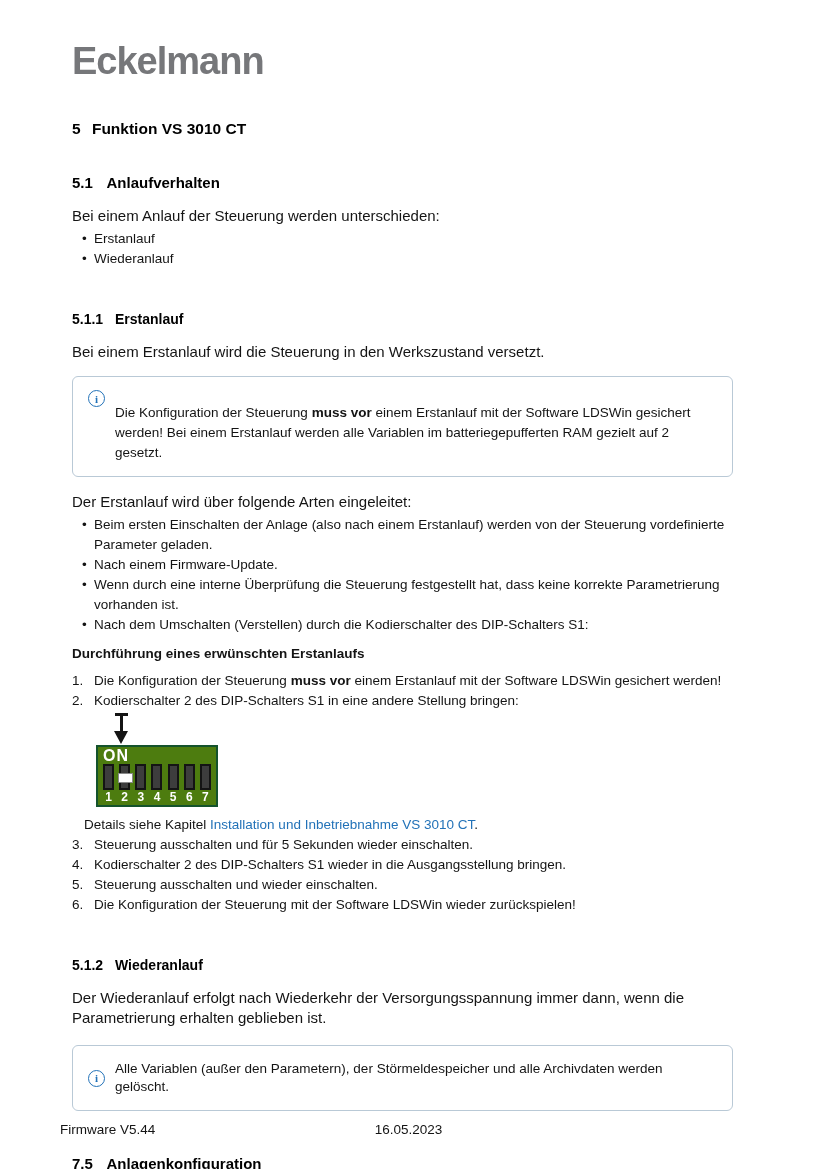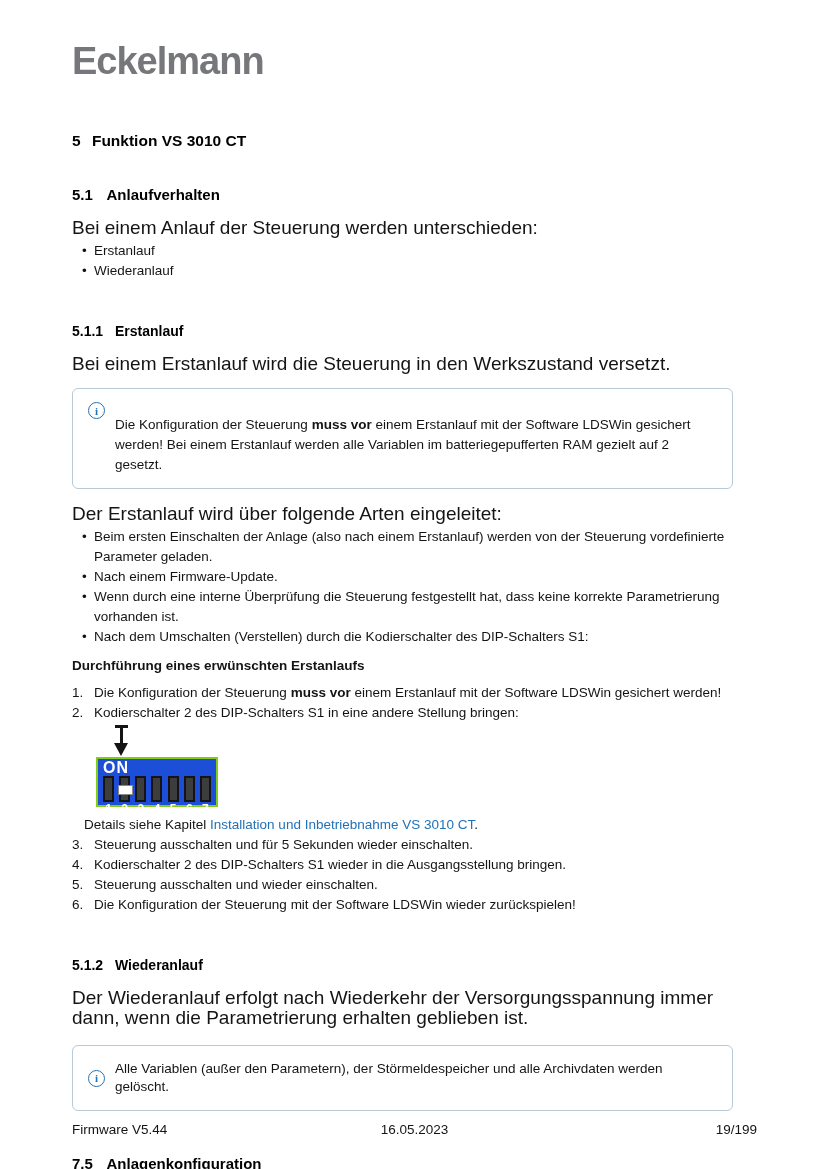"5 Funktion VS 3010 CT" h1 { margin: 52px 0 0 0 -> 40px 0 0 0 }
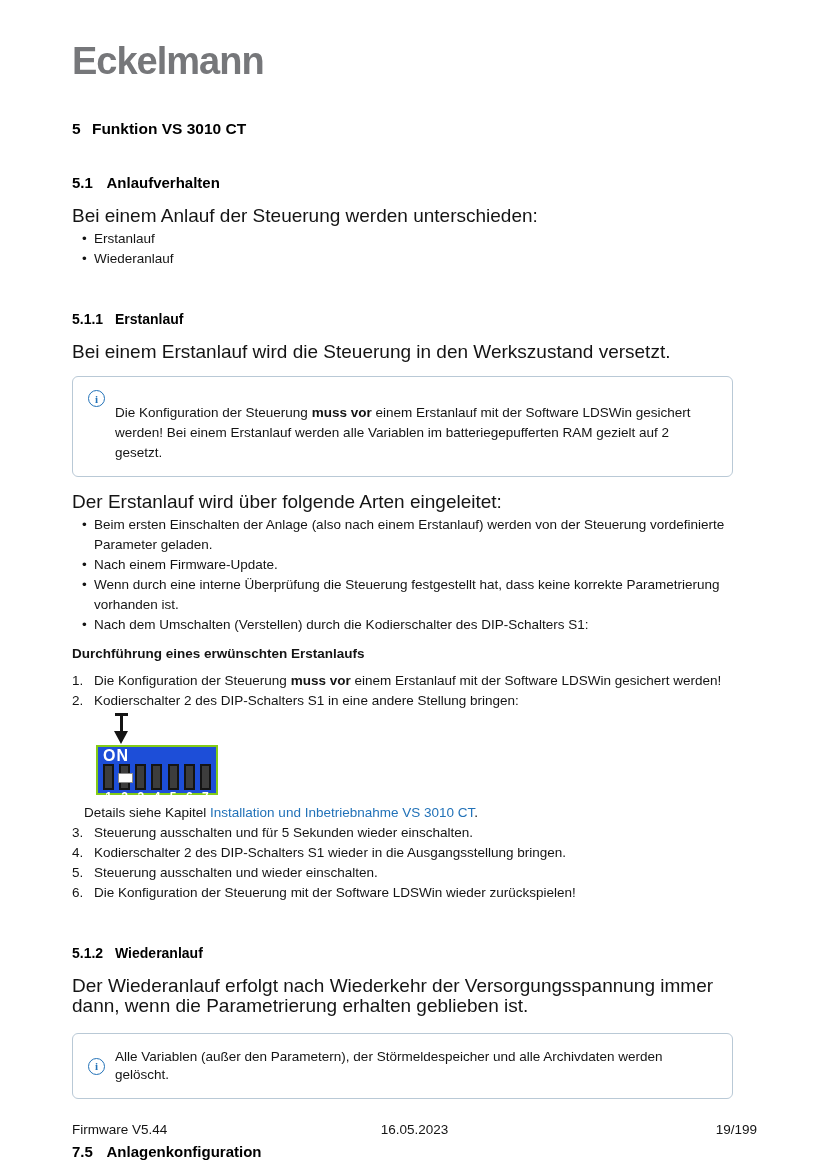"Bei einem Anlauf der Steuerung" p.body { font-size: 19px -> 15px }
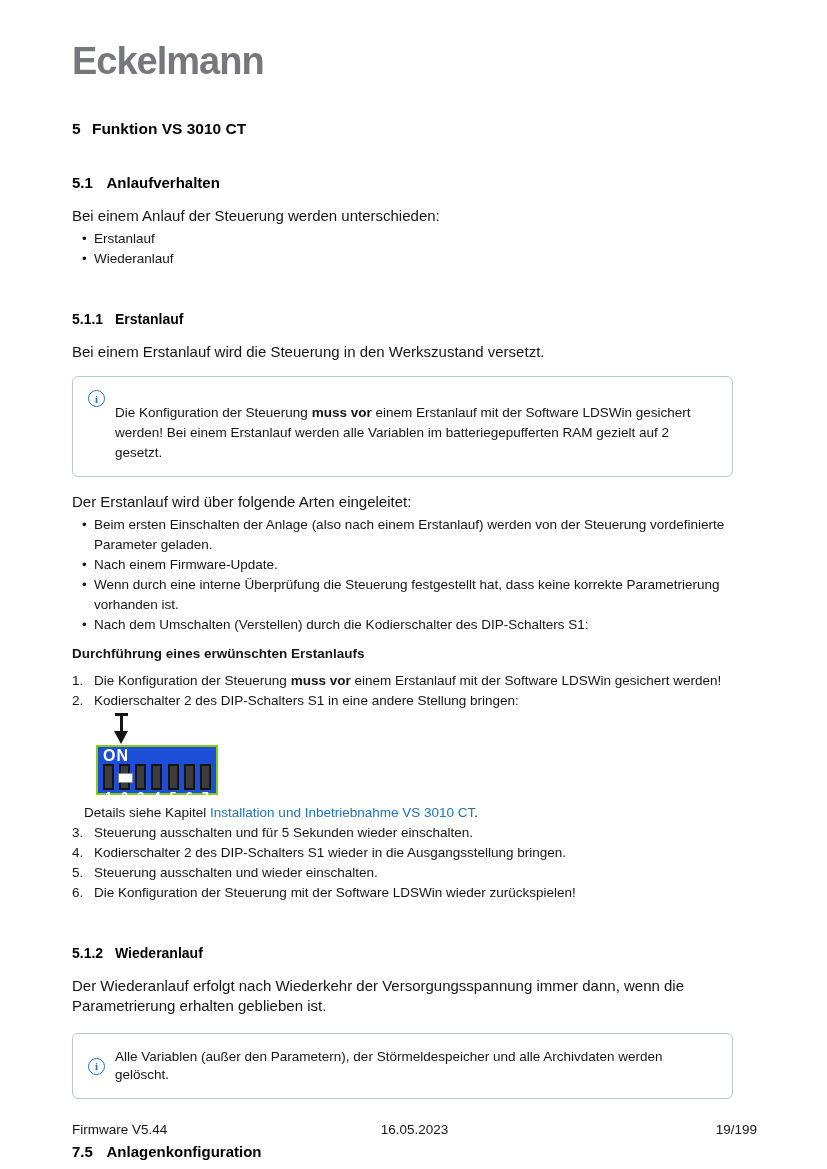"ON" .dip-box { background: #1d4ed8 -> #4d7c0f; border: 2px solid #84cc16 -> 2px solid #14532d; height: 50px -> 62px }
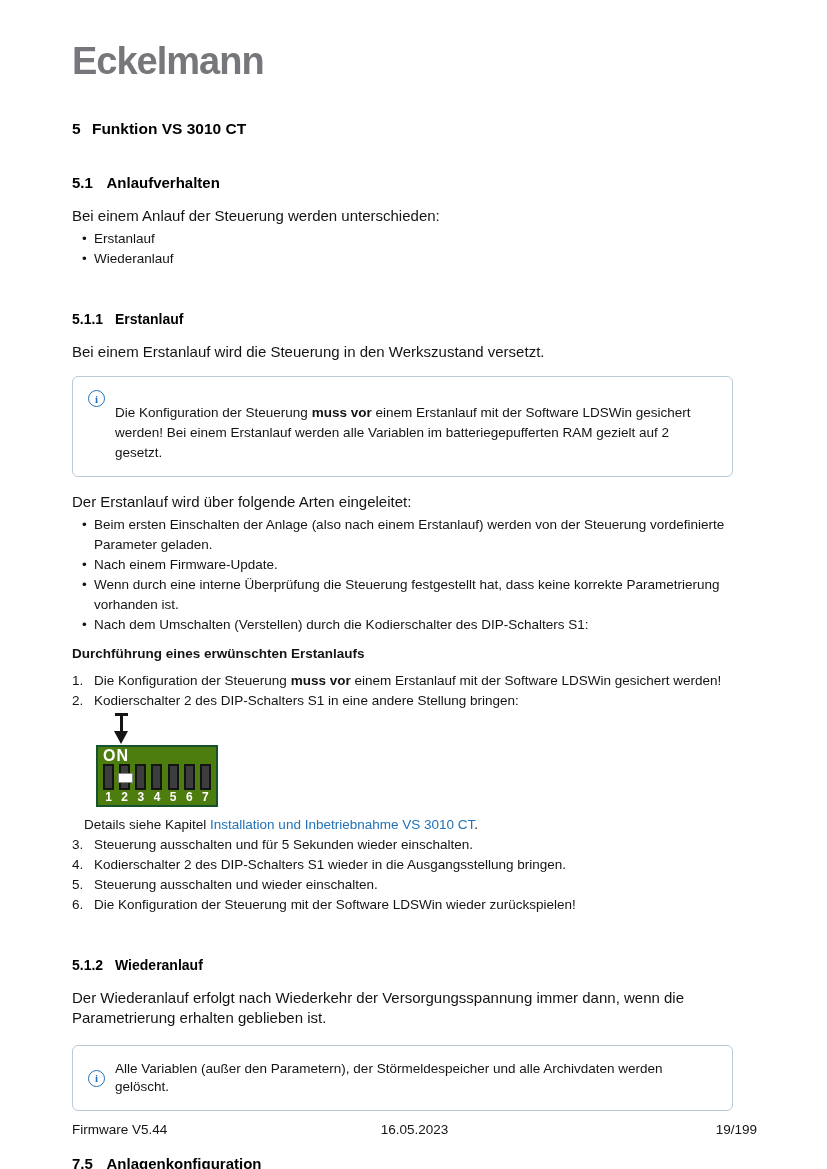"Firmware V5.44" .footer { left: 72px -> 60px }
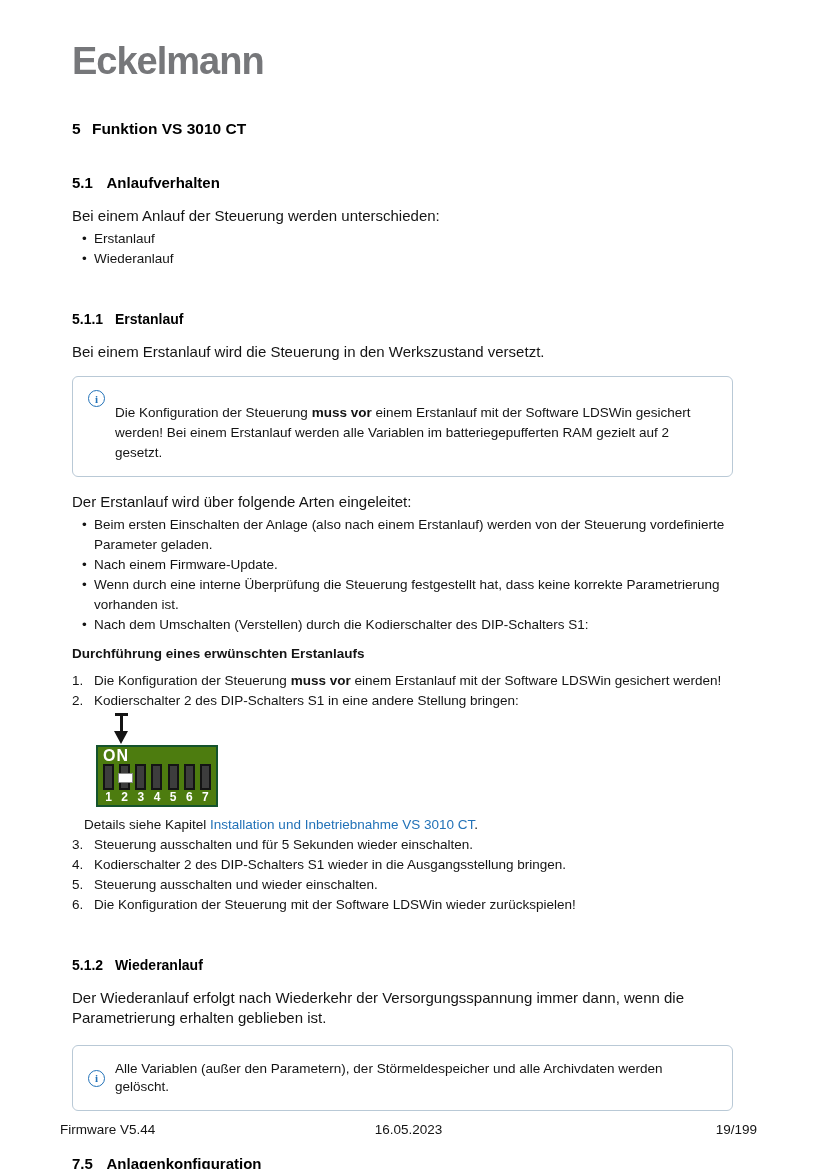"19/199" span.f-right { html: <span>19/199</span> -> none }
